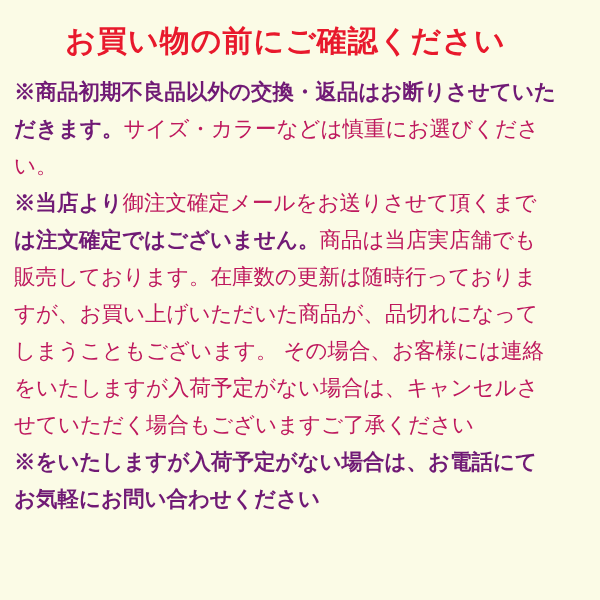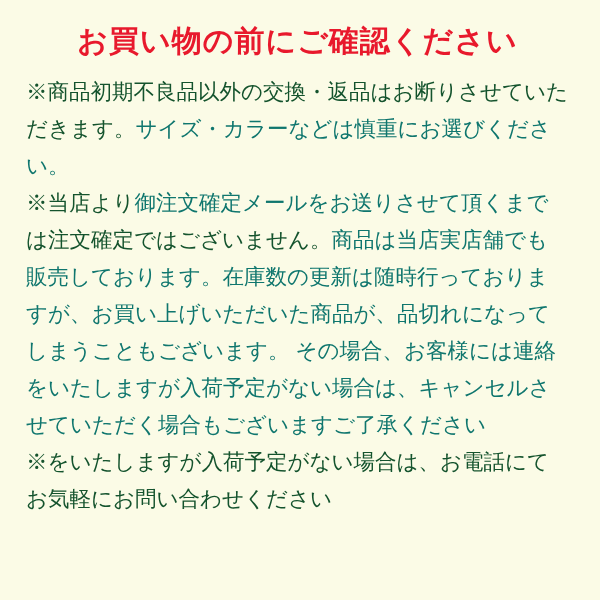"お買い物の前にご確認ください" .page { margin-left: 12px -> none }
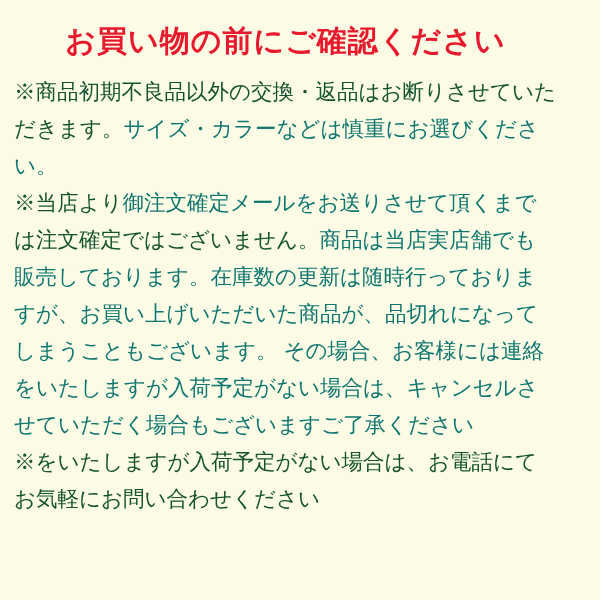"※商品初期不良品以外の交換・返品はお断りさせて" .red { color: #14532d -> #701a75; font-weight: normal -> bold }
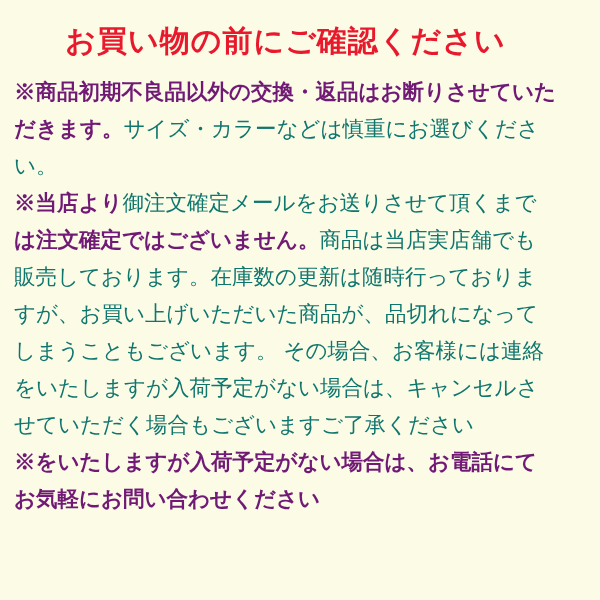"サイズ・カラーなどは慎重にお選び" .black { color: #0f766e -> #be185d }
